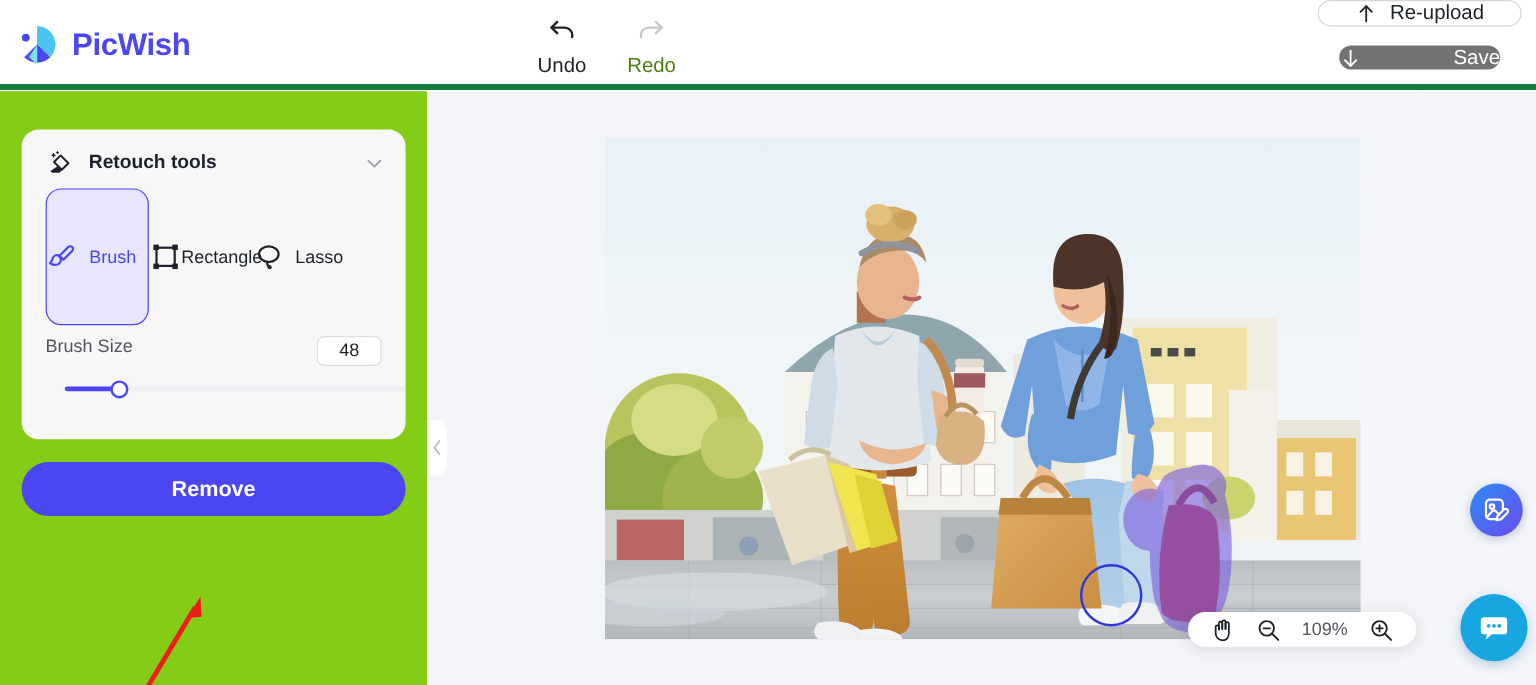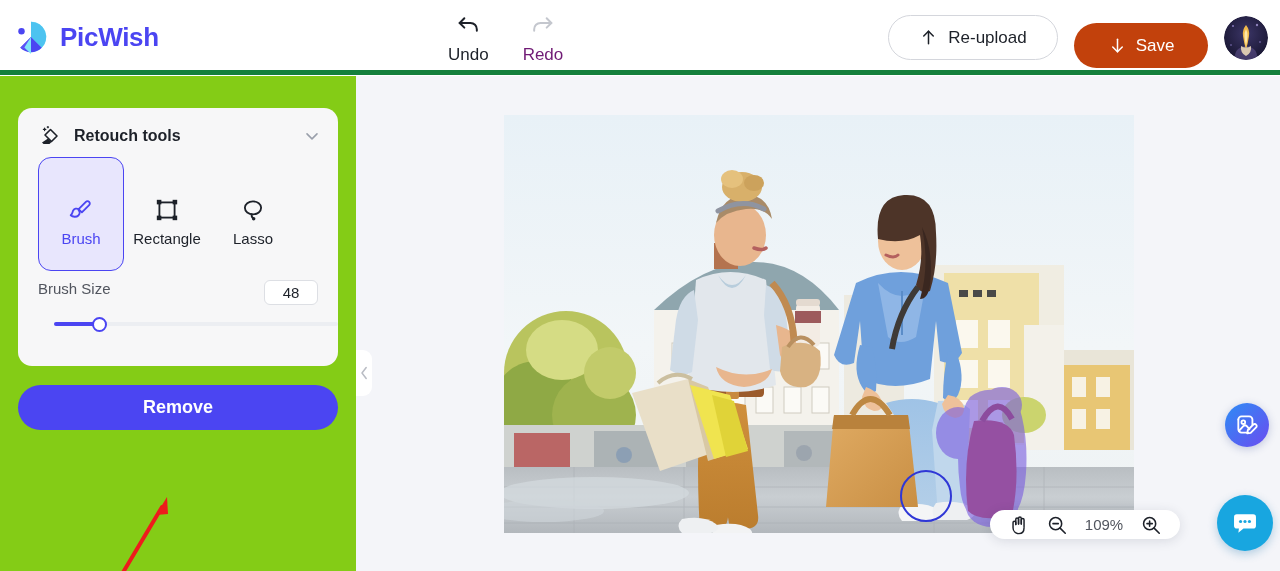"Re-upload" #actions { flex-direction: none -> column }
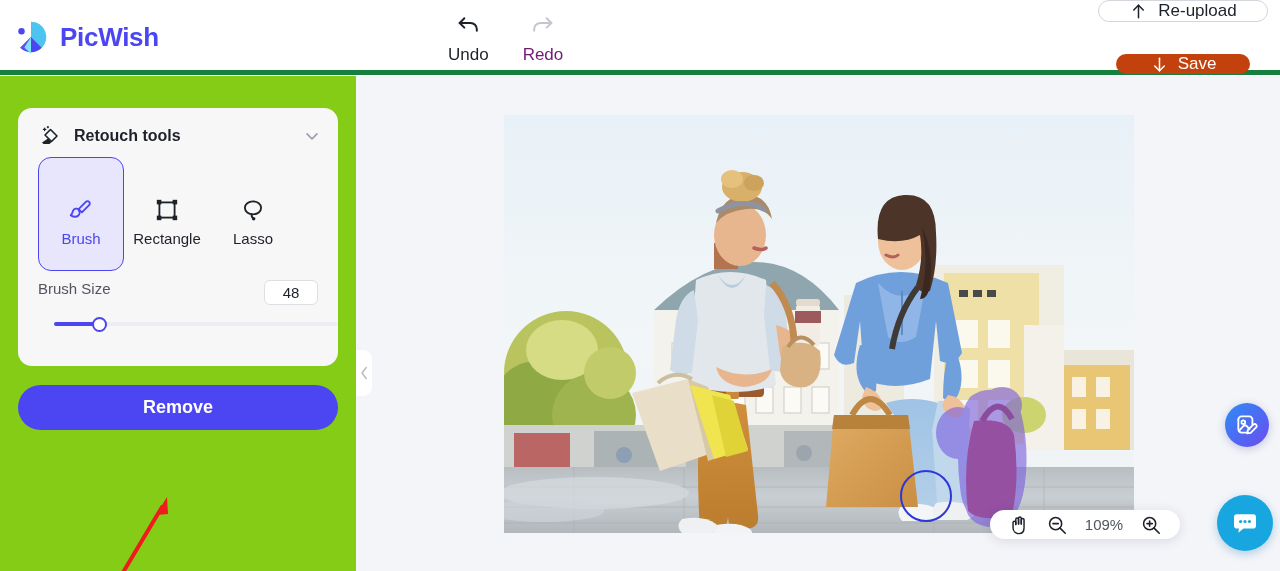"Redo" .hist-btn.disabled { color: #701a75 -> #4d7c0f }
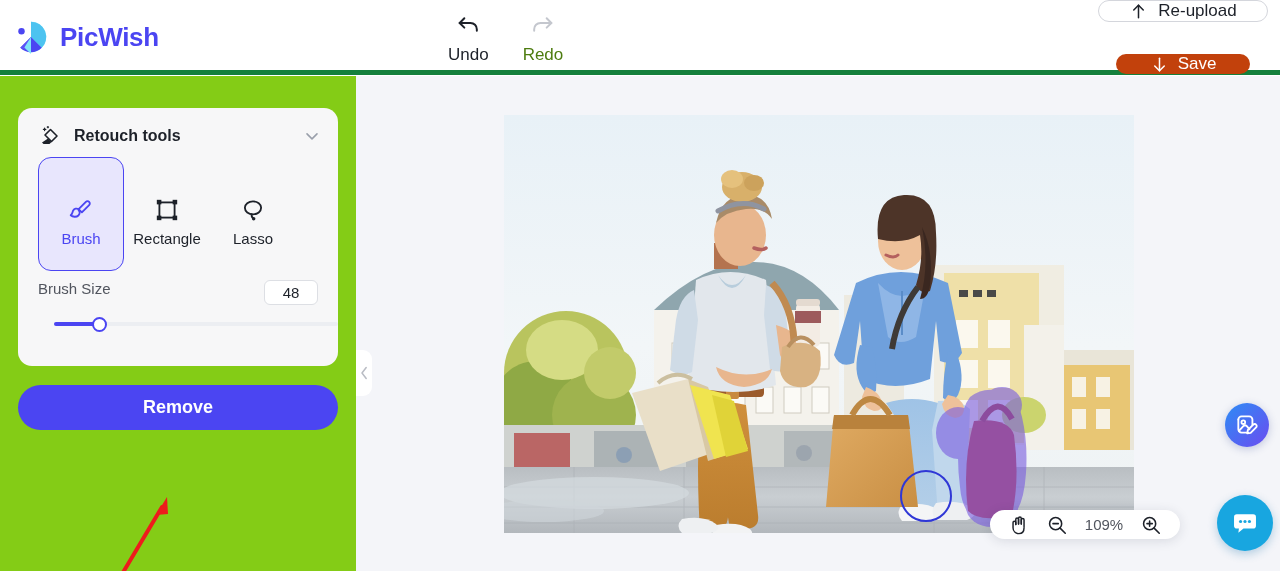"Save" #save-btn { background: #c2410c -> #737373; justify-content: center -> space-between; margin-top: 16px -> none }
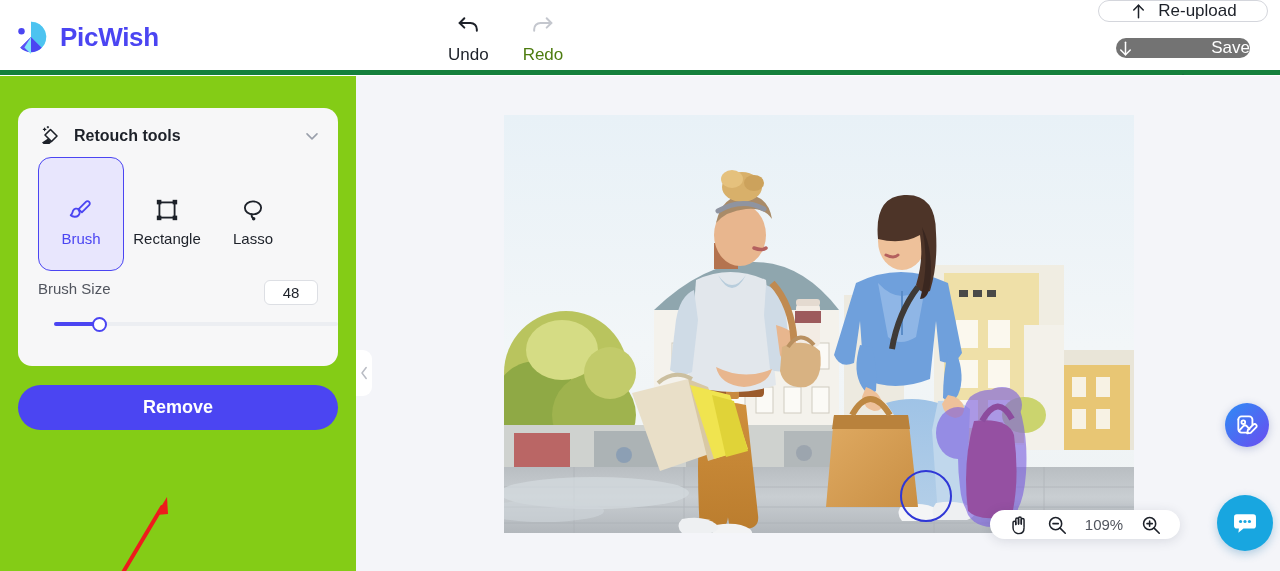"Brush" .tool { flex-direction: column -> row; padding-top: 35px -> 7px }
